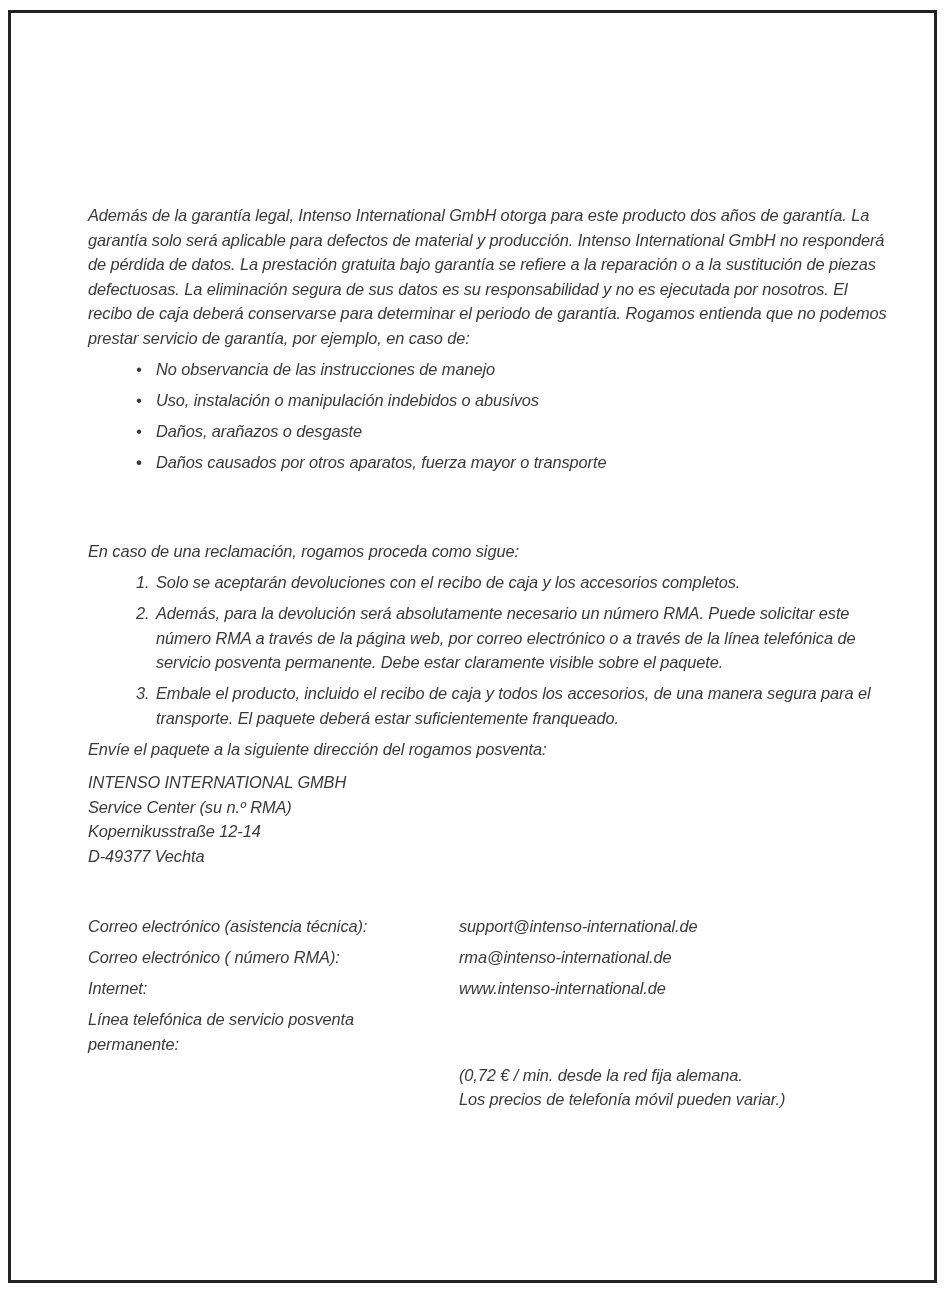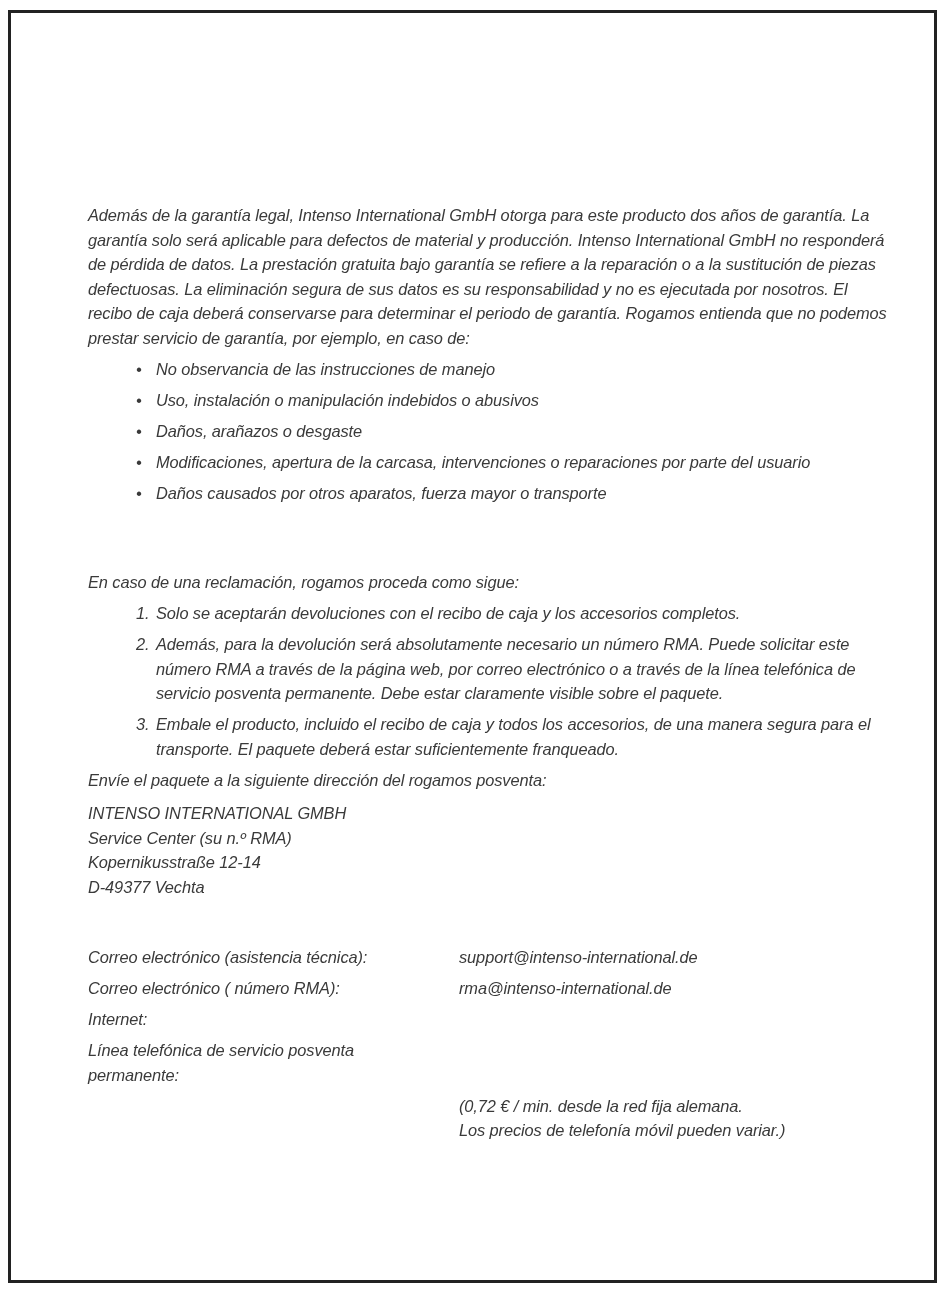"Modificaciones, apertura de la carcasa," span { html: <span>Modificaciones, apertura de la carcasa, intervenciones o reparaciones por parte del usuario</span> -> none }
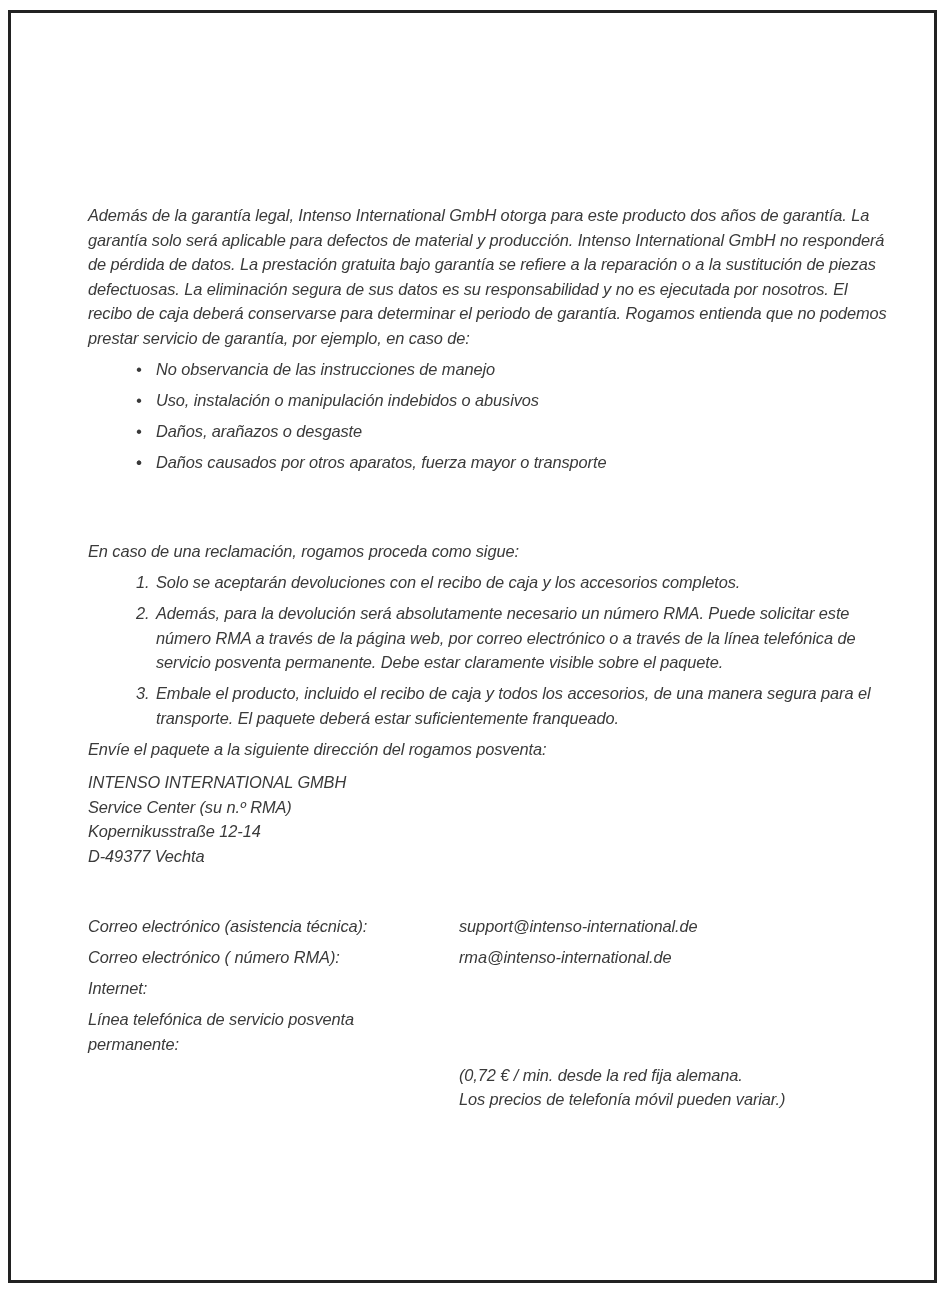"www.intenso-international.de" span.cvalue { html: none -> <span>www.intenso-international.de</span> }
